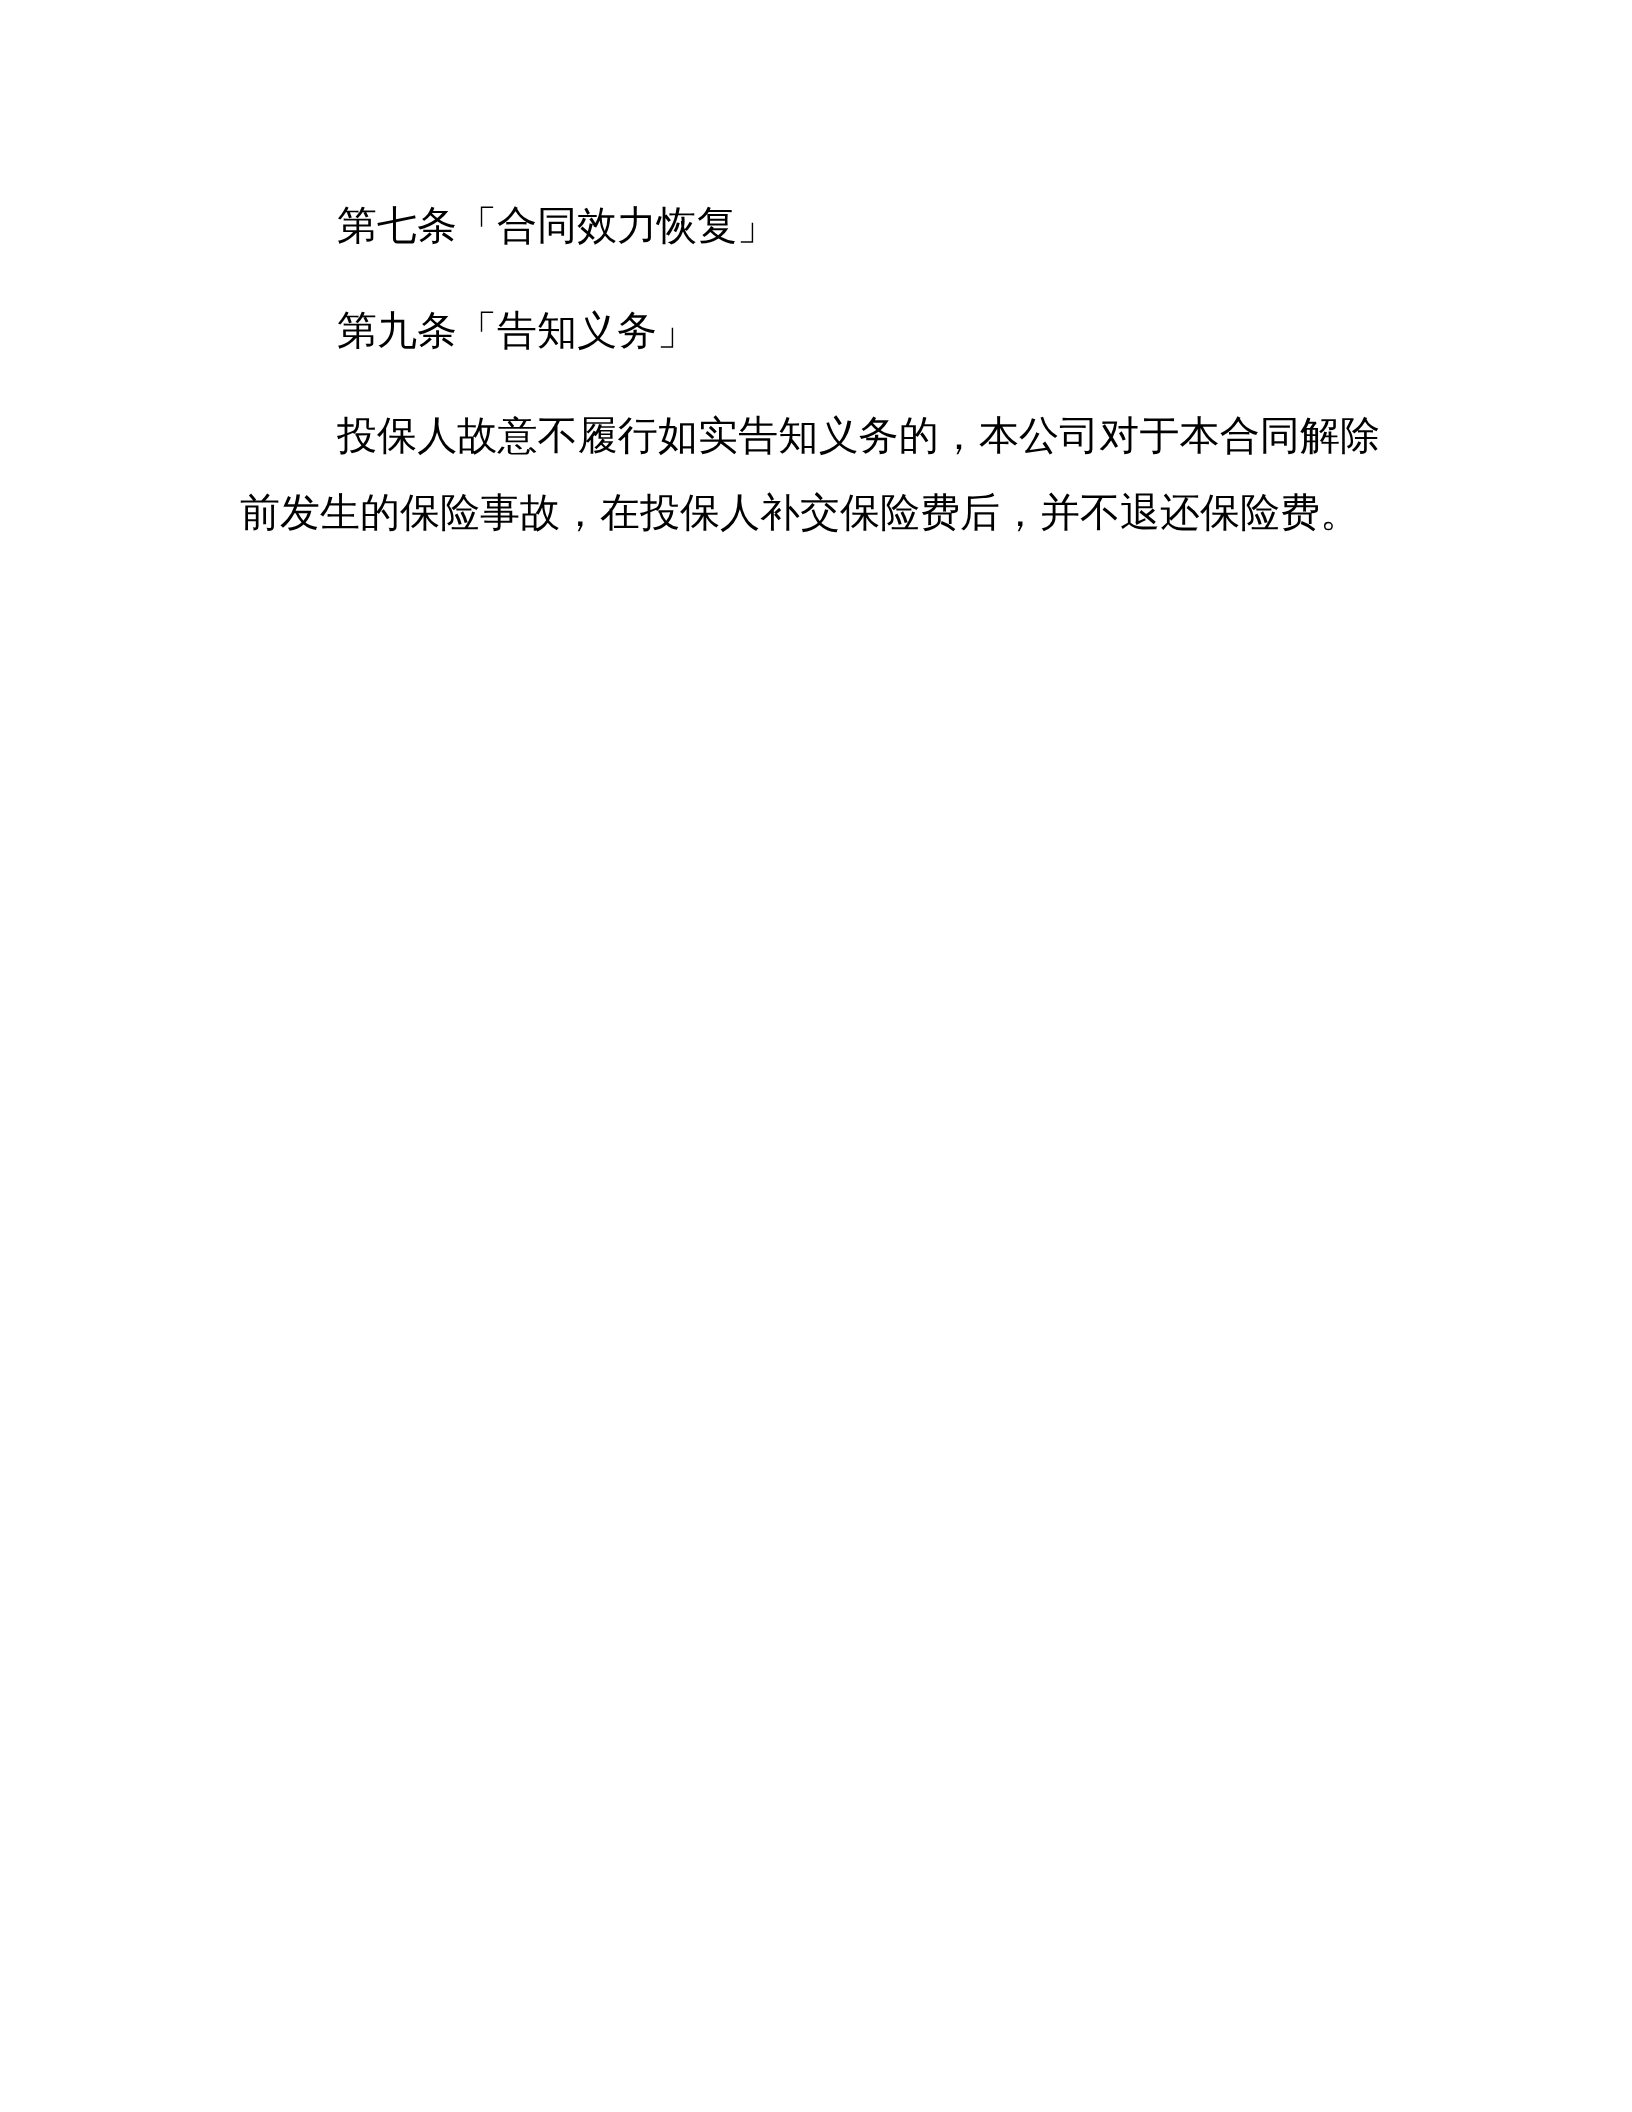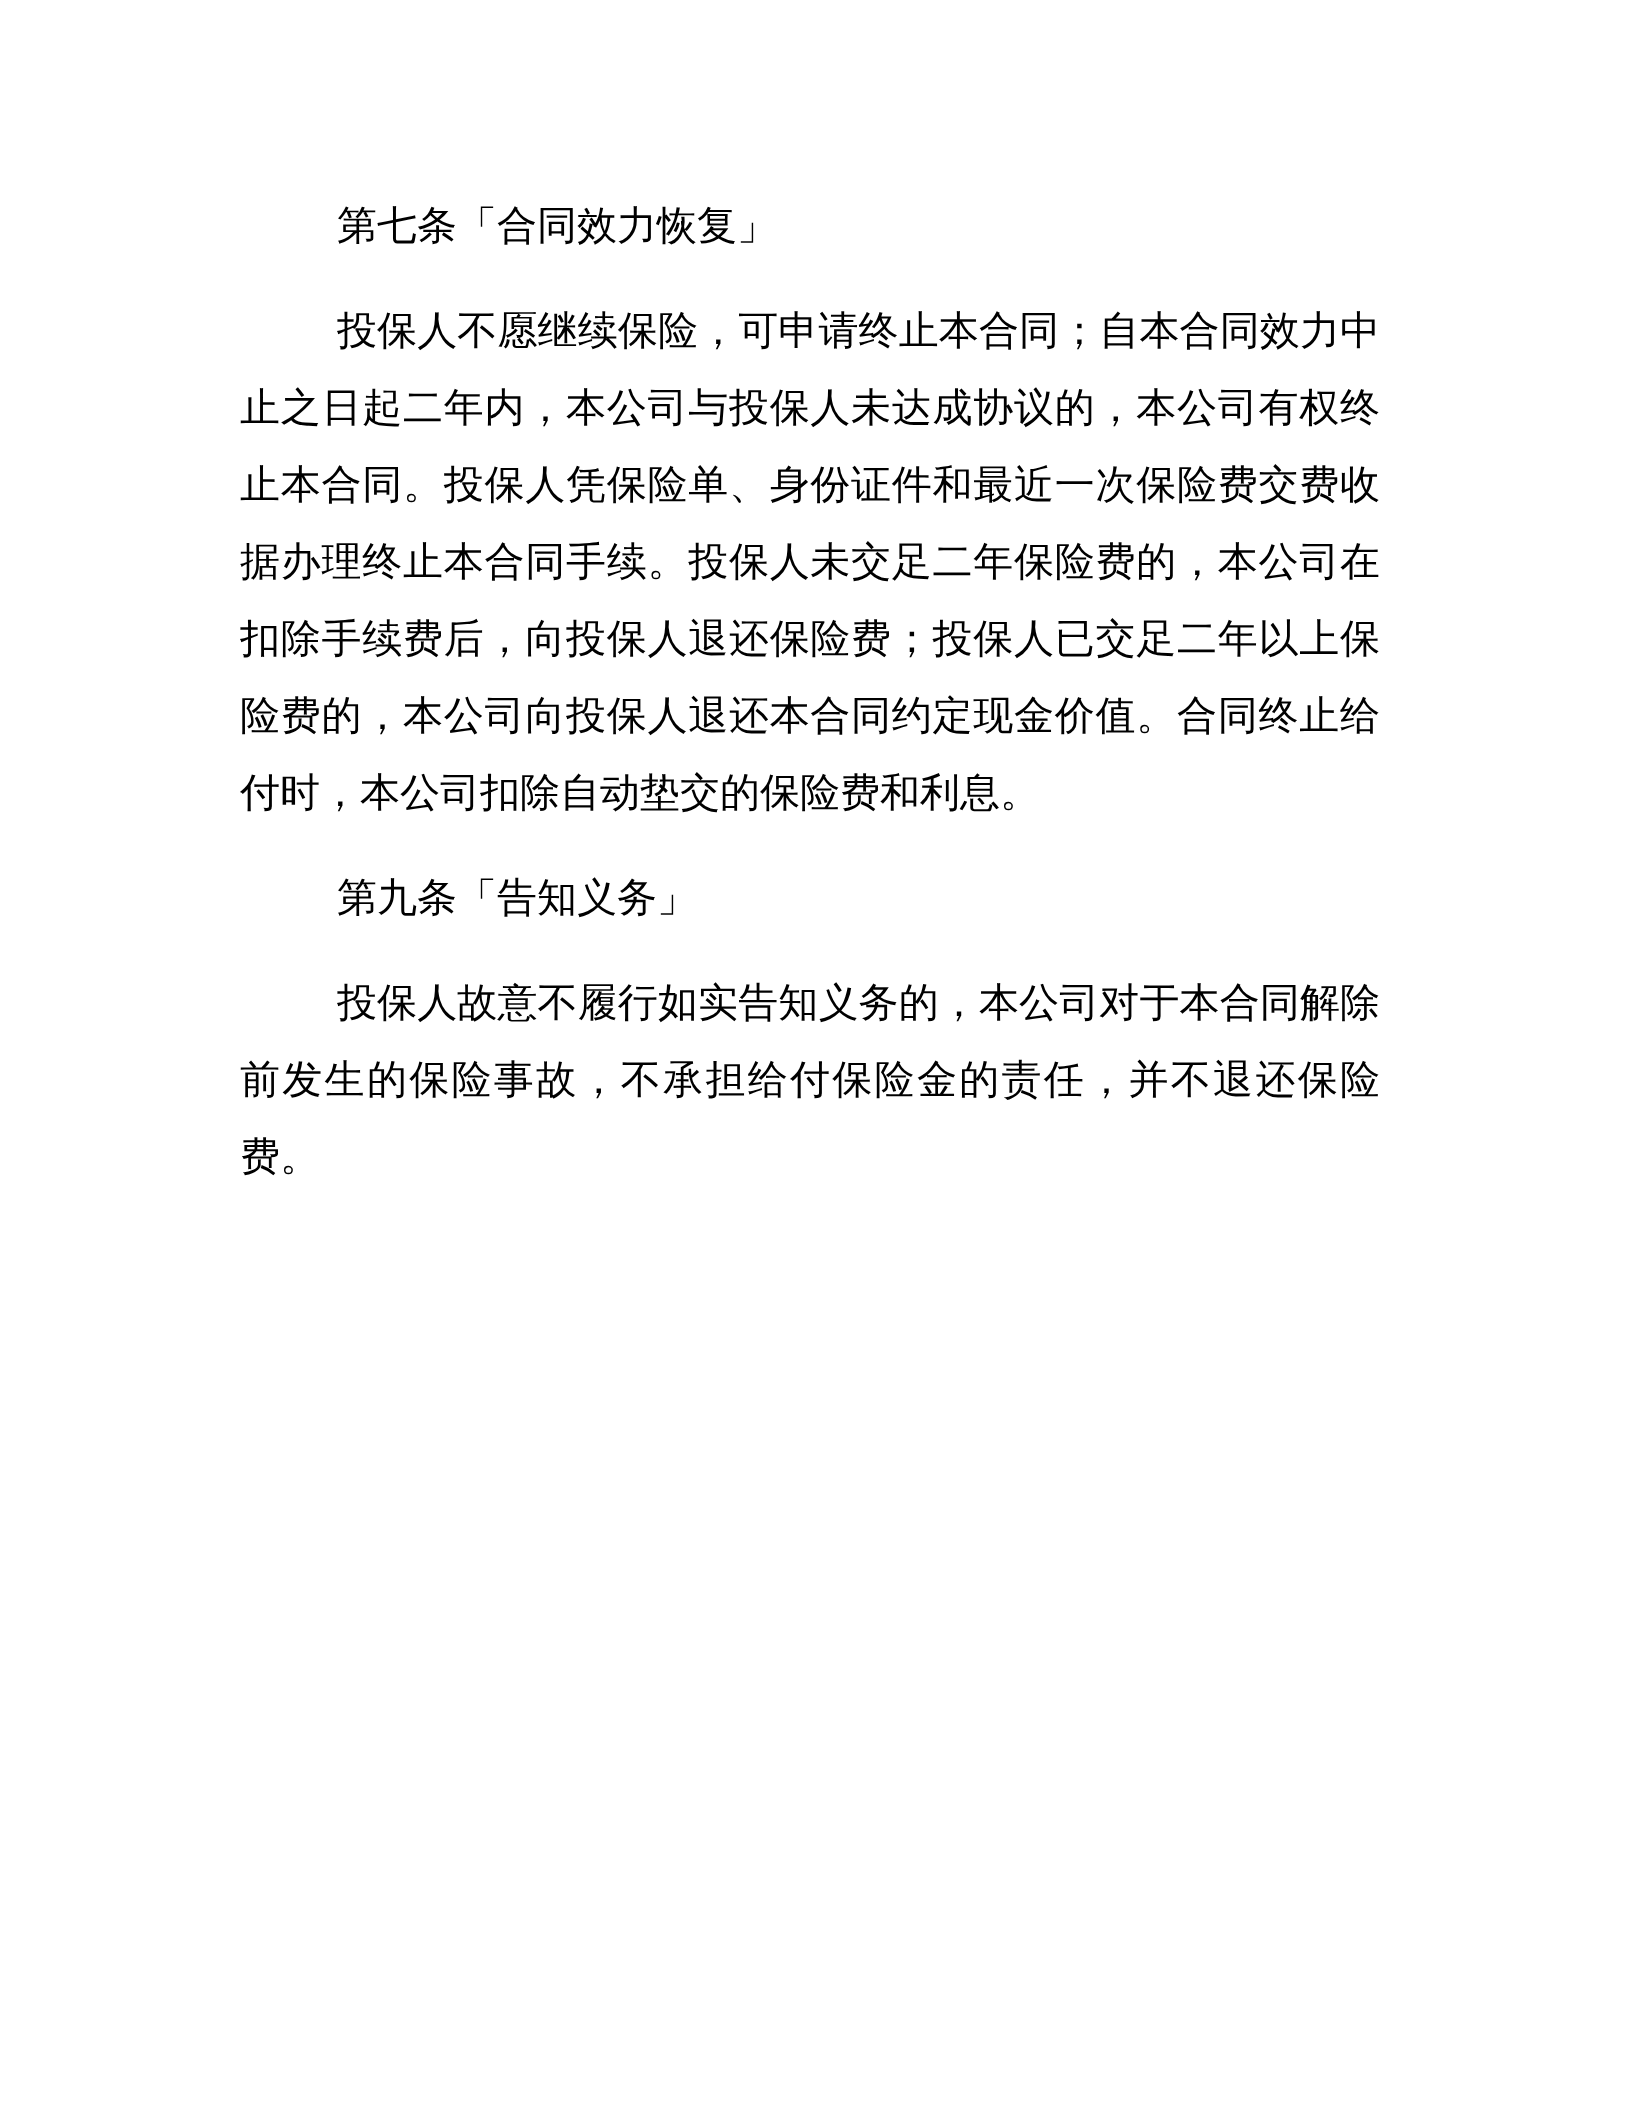"投保人不愿继续保险，可申请终止本合同；自本合同效力中止之日起二年内，本公司与投保" div.block { html: <div>投保人不愿继续保险，可申请终止本合同；自本合同效力中止之日起二年内，本公司与投保人未达成协议的，本公司有权终止本合同。投保人凭保险单、身份证件和最近一次保险费交费收据办理终止本合同手续。投保人未交足二年保险费的，本公司在扣除手续费后，向投保人退还保险费；投保人已交足二年以上保险费的，本公司向投保人退还本合同约定现金价值。合同终止给付时，本公司扣除自动垫交的保险费和利息。</div> -> none }
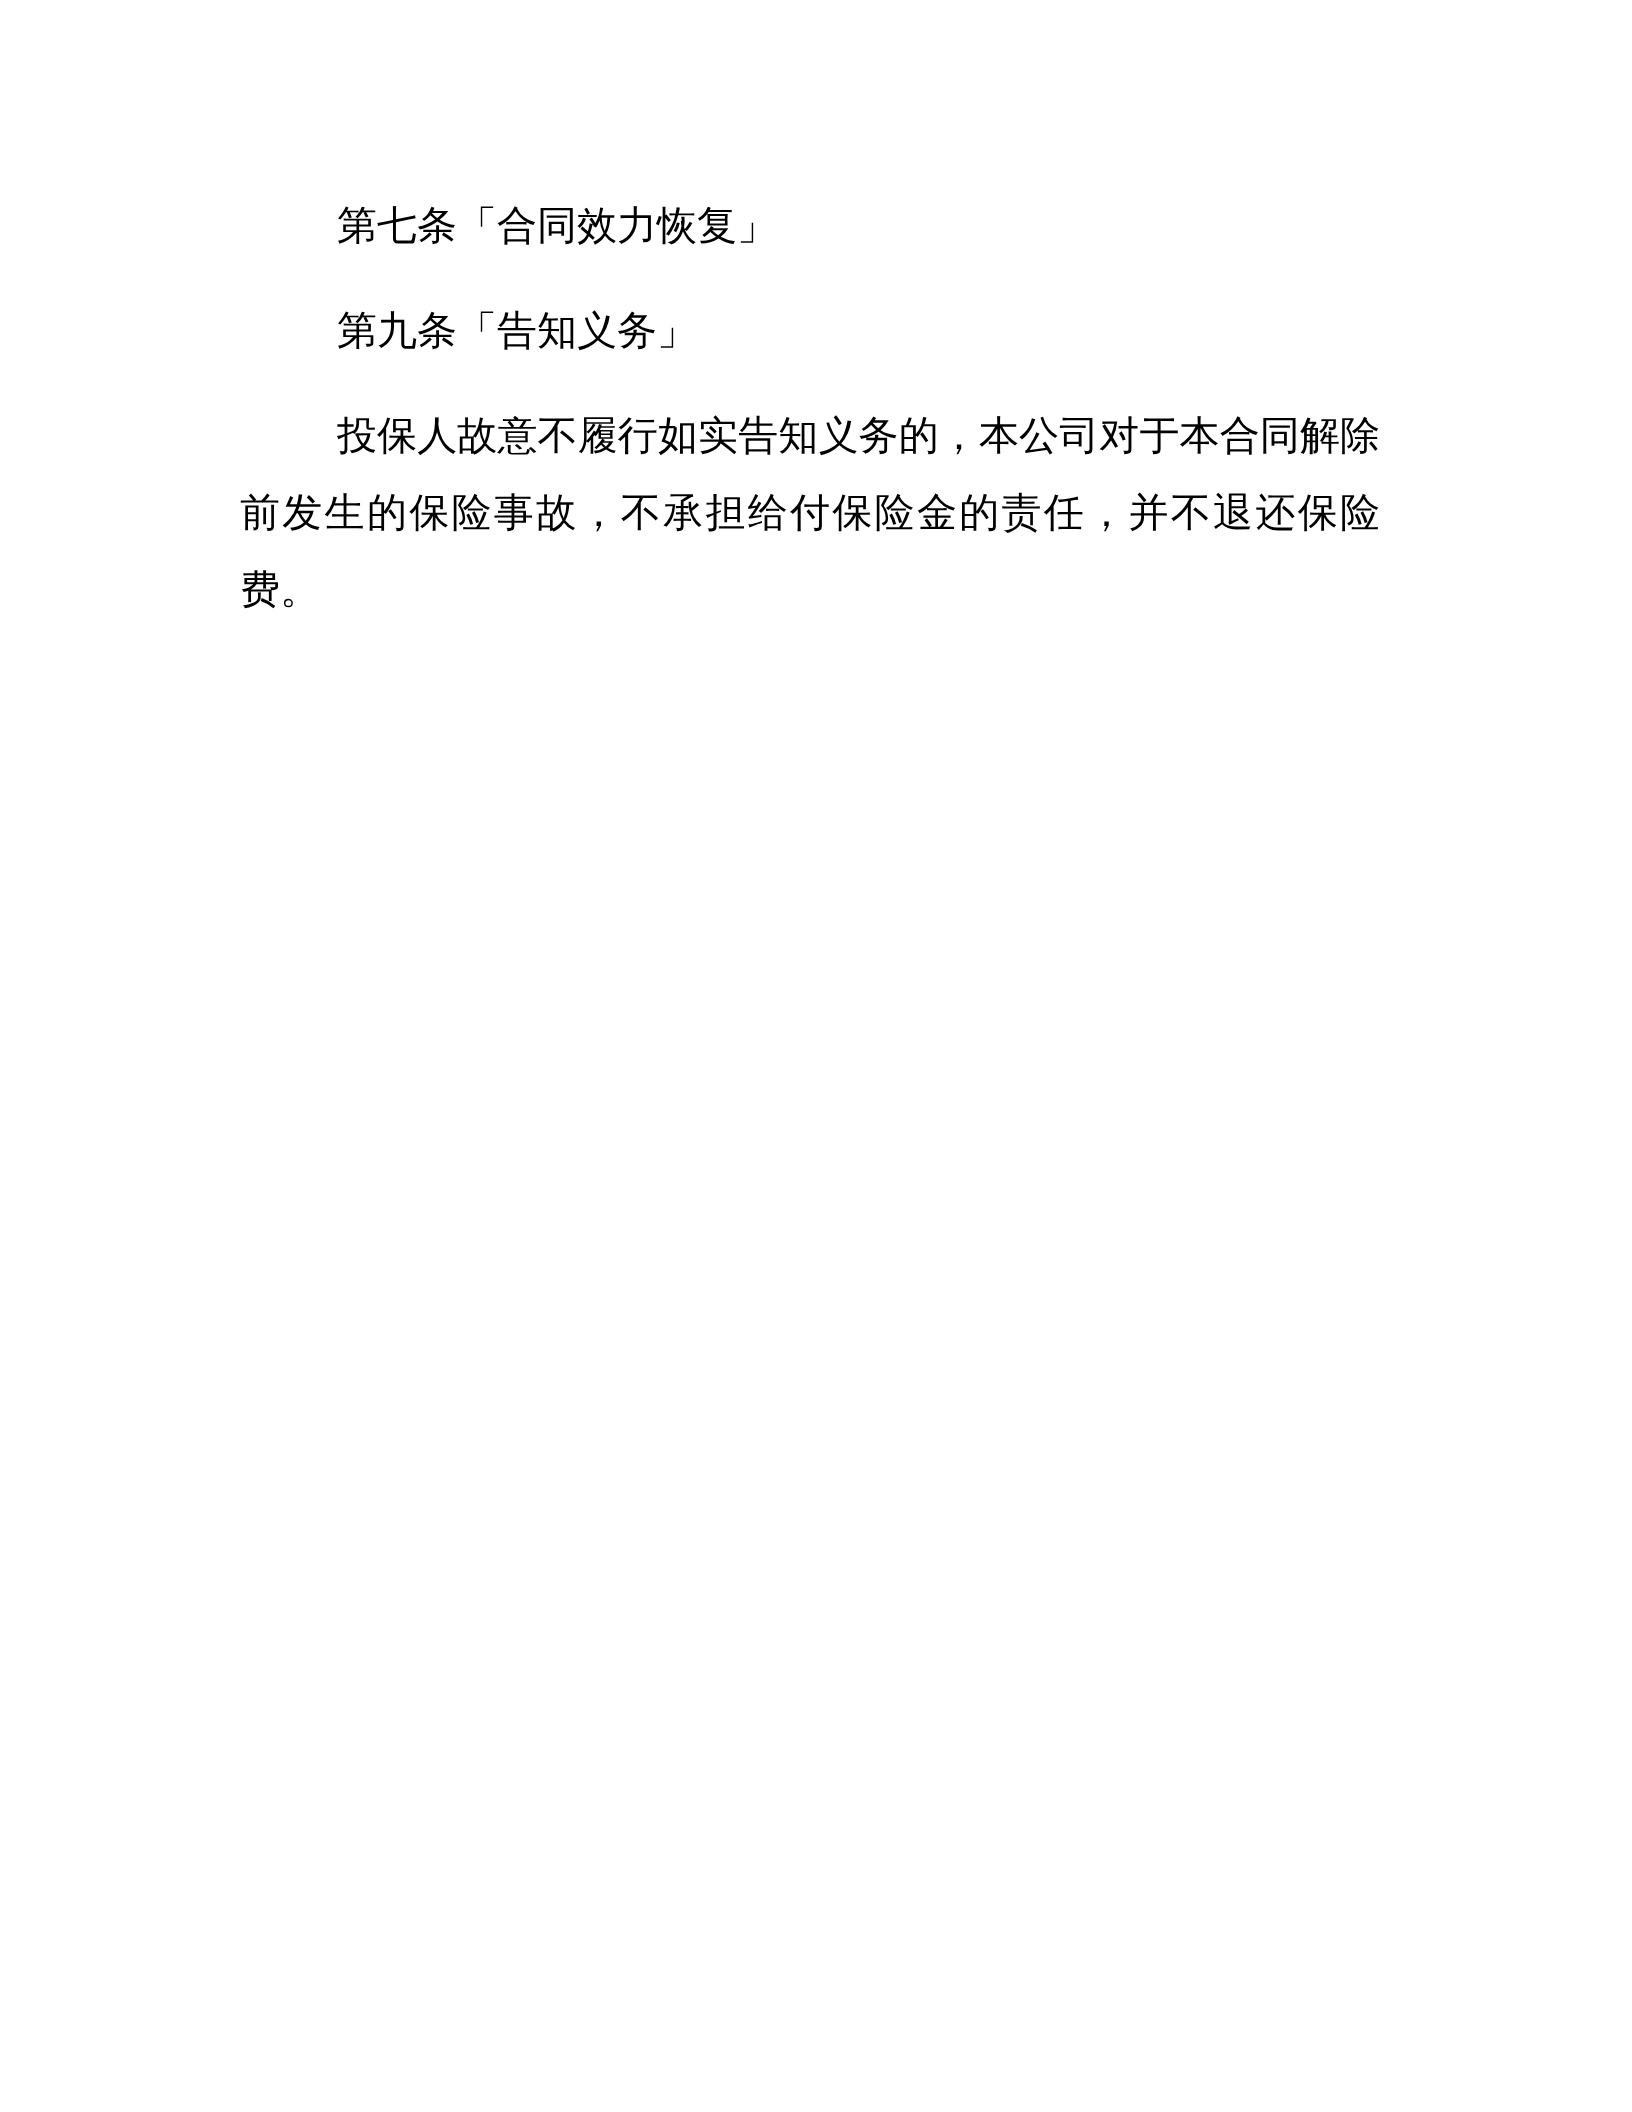"投保人故意不履行如实告知义务的，本公司对于本合同解除前发生的保险事故，不承担给付" div.block { text: 不承担给付保险金的责任 -> 在投保人补交保险费后 }
